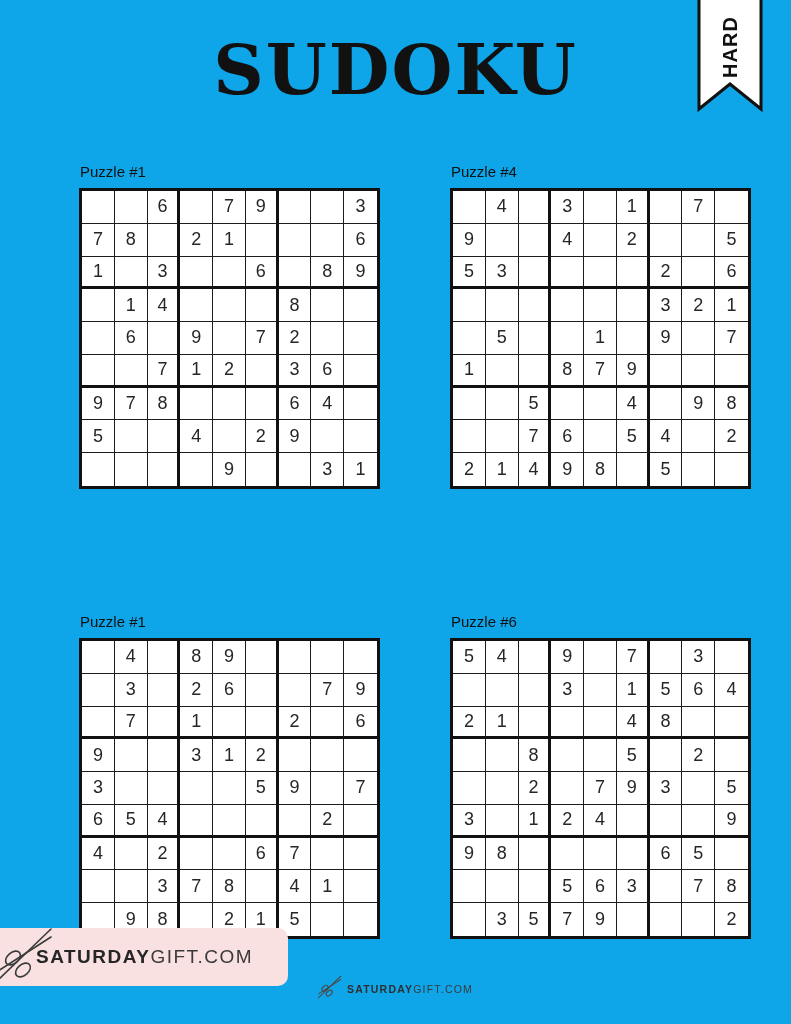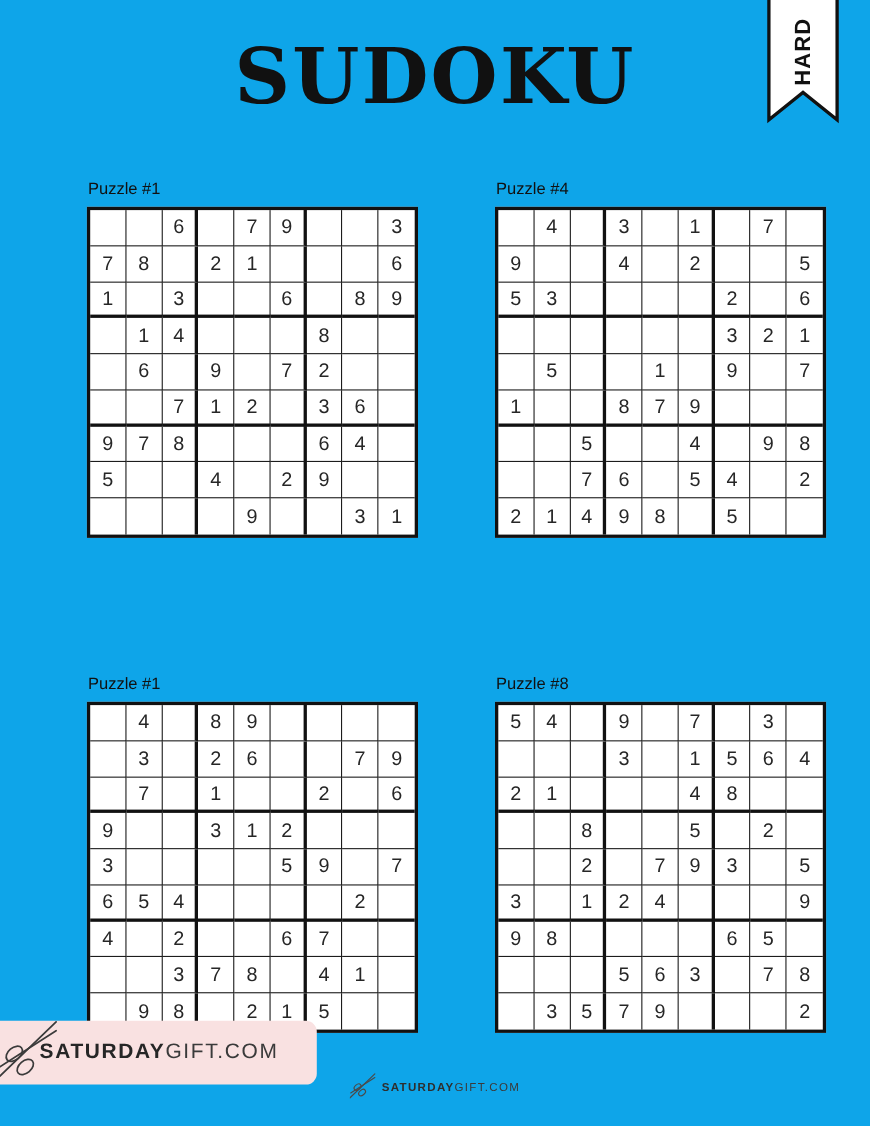"Puzzle #8" div.puzzle-label { text: 8 -> 6 }
